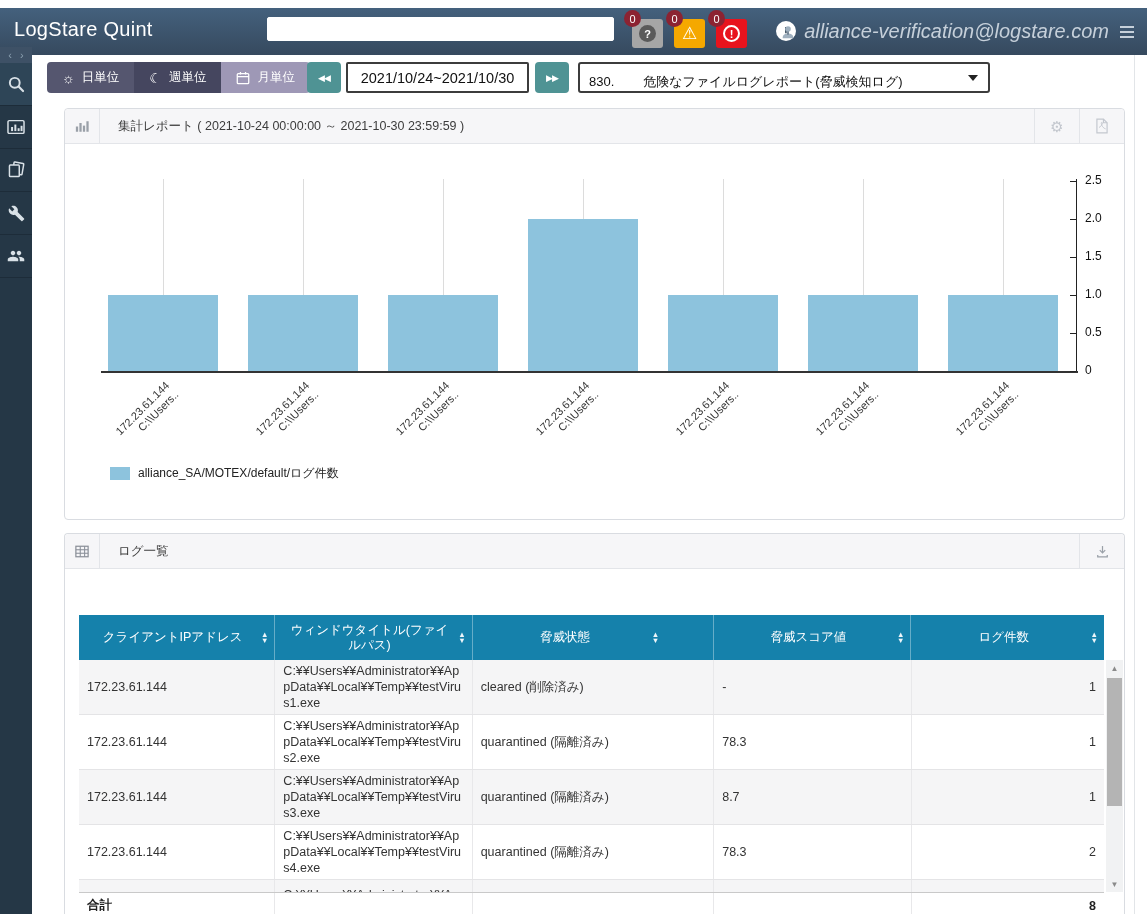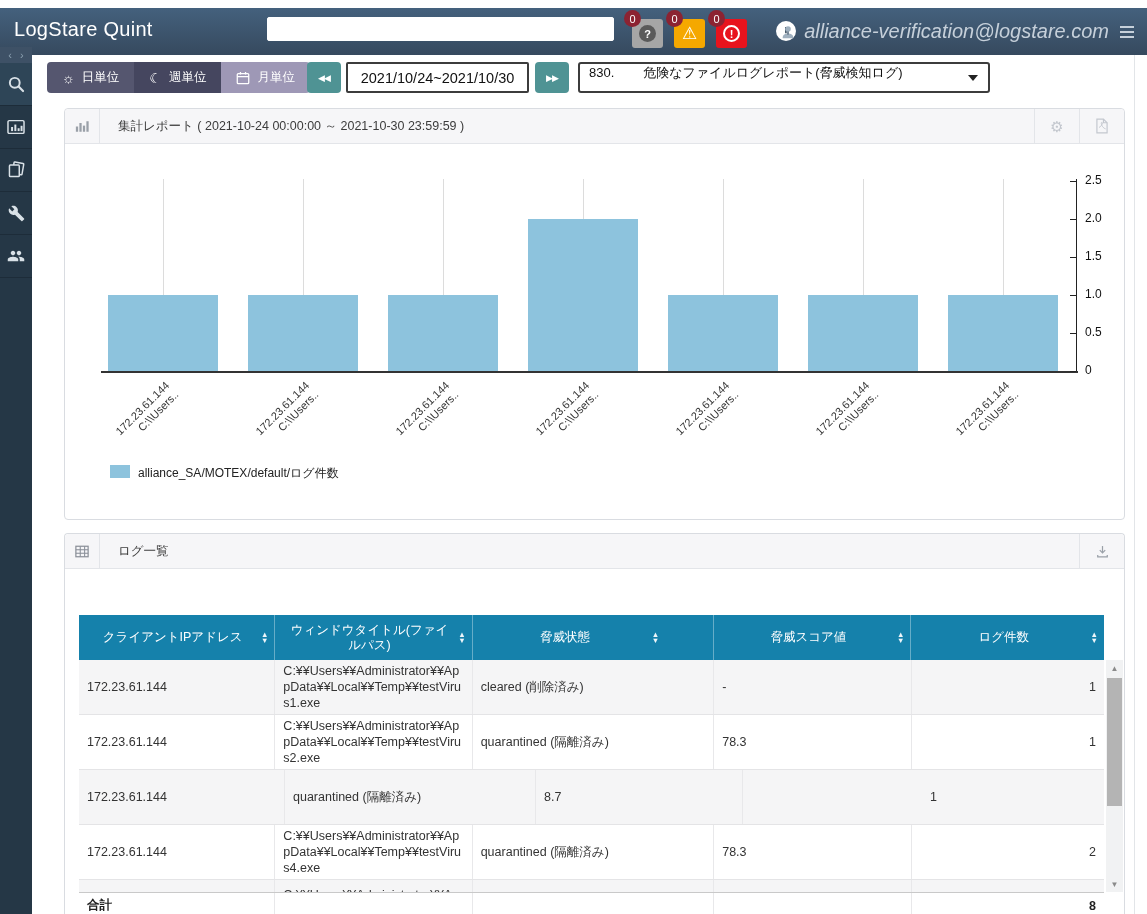"830. 危険なファイルログレポート(脅威検知ログ)" .report-select { align-items: flex-start -> flex-end }
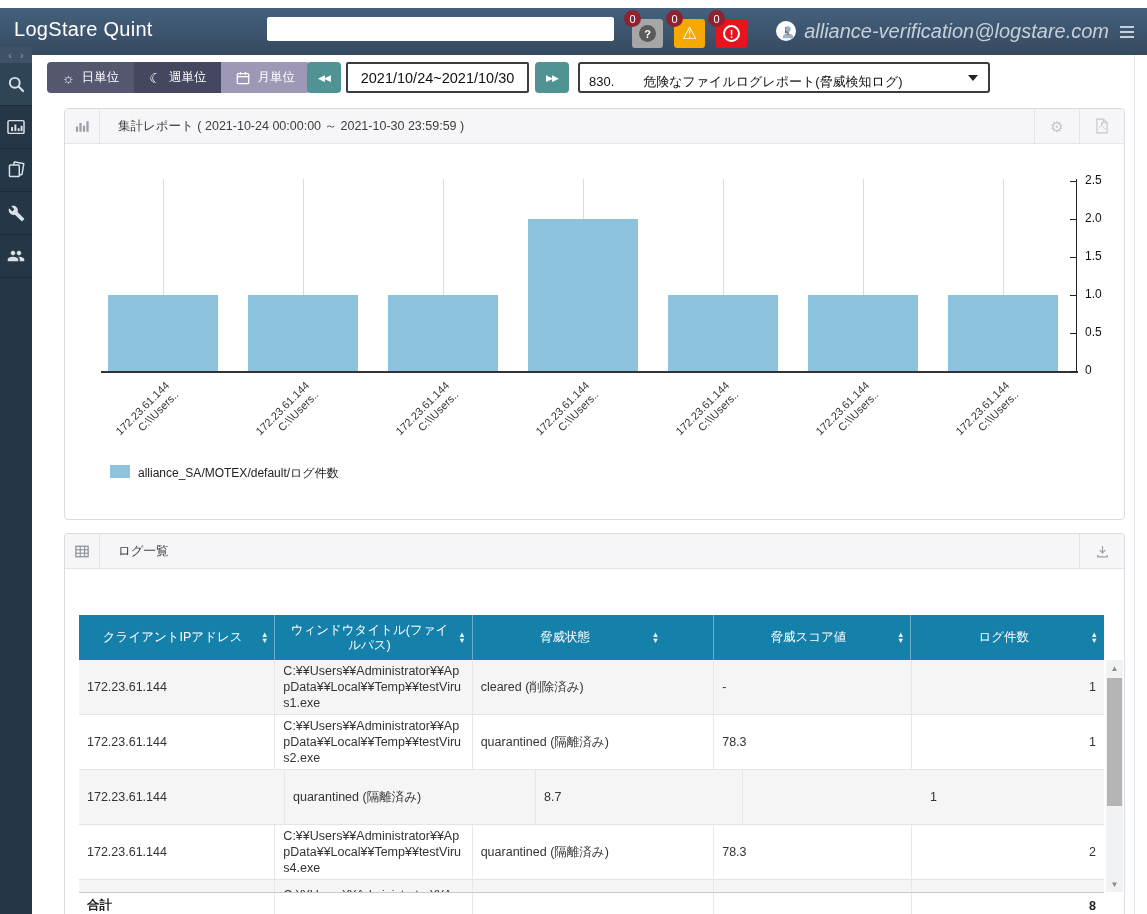"alliance_SA/MOTEX/default/ログ件数" .legend { align-items: none -> center }
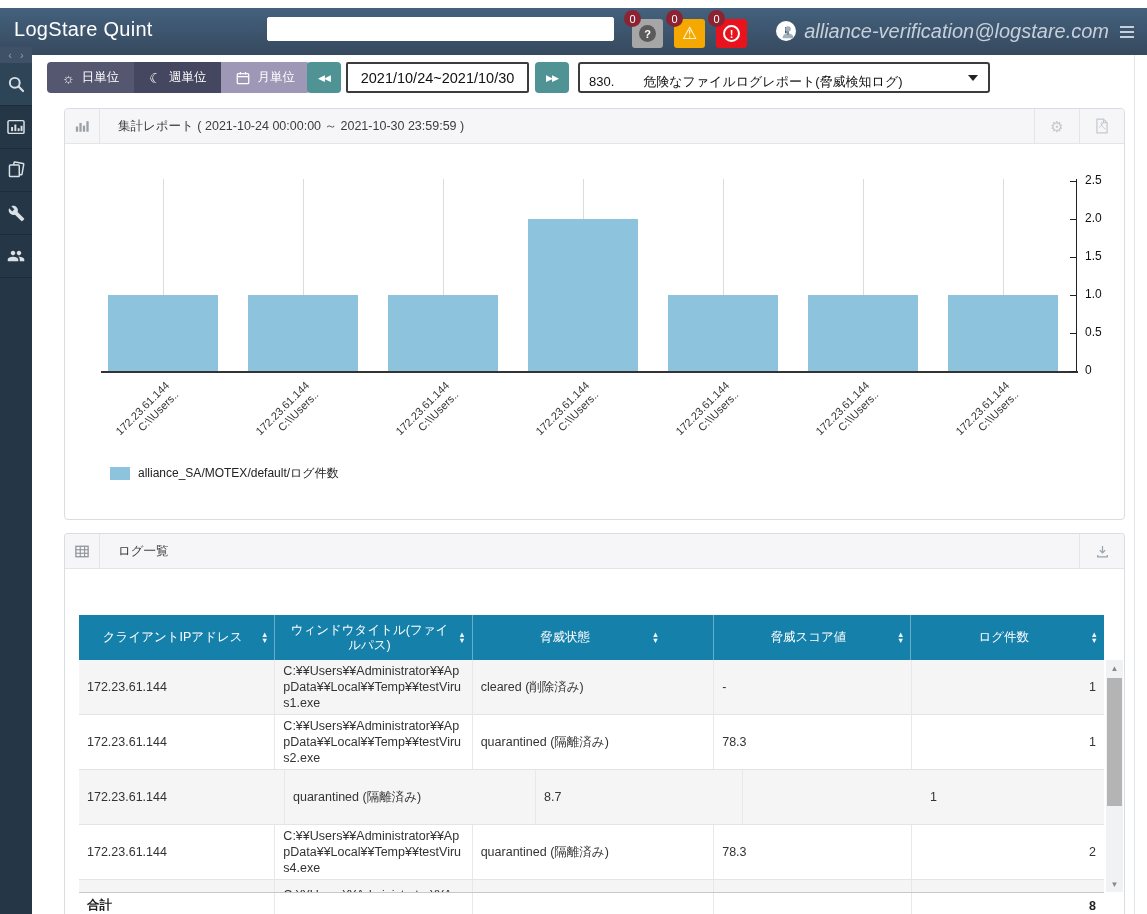"C:¥¥Users¥¥Administrator¥¥AppData¥¥Local¥¥Temp¥¥testVirus3.exe" div.cell { html: none -> <div>C:¥¥Users¥¥Administrator¥¥AppData¥¥Local¥¥Temp¥¥testVirus3.exe</div> }
